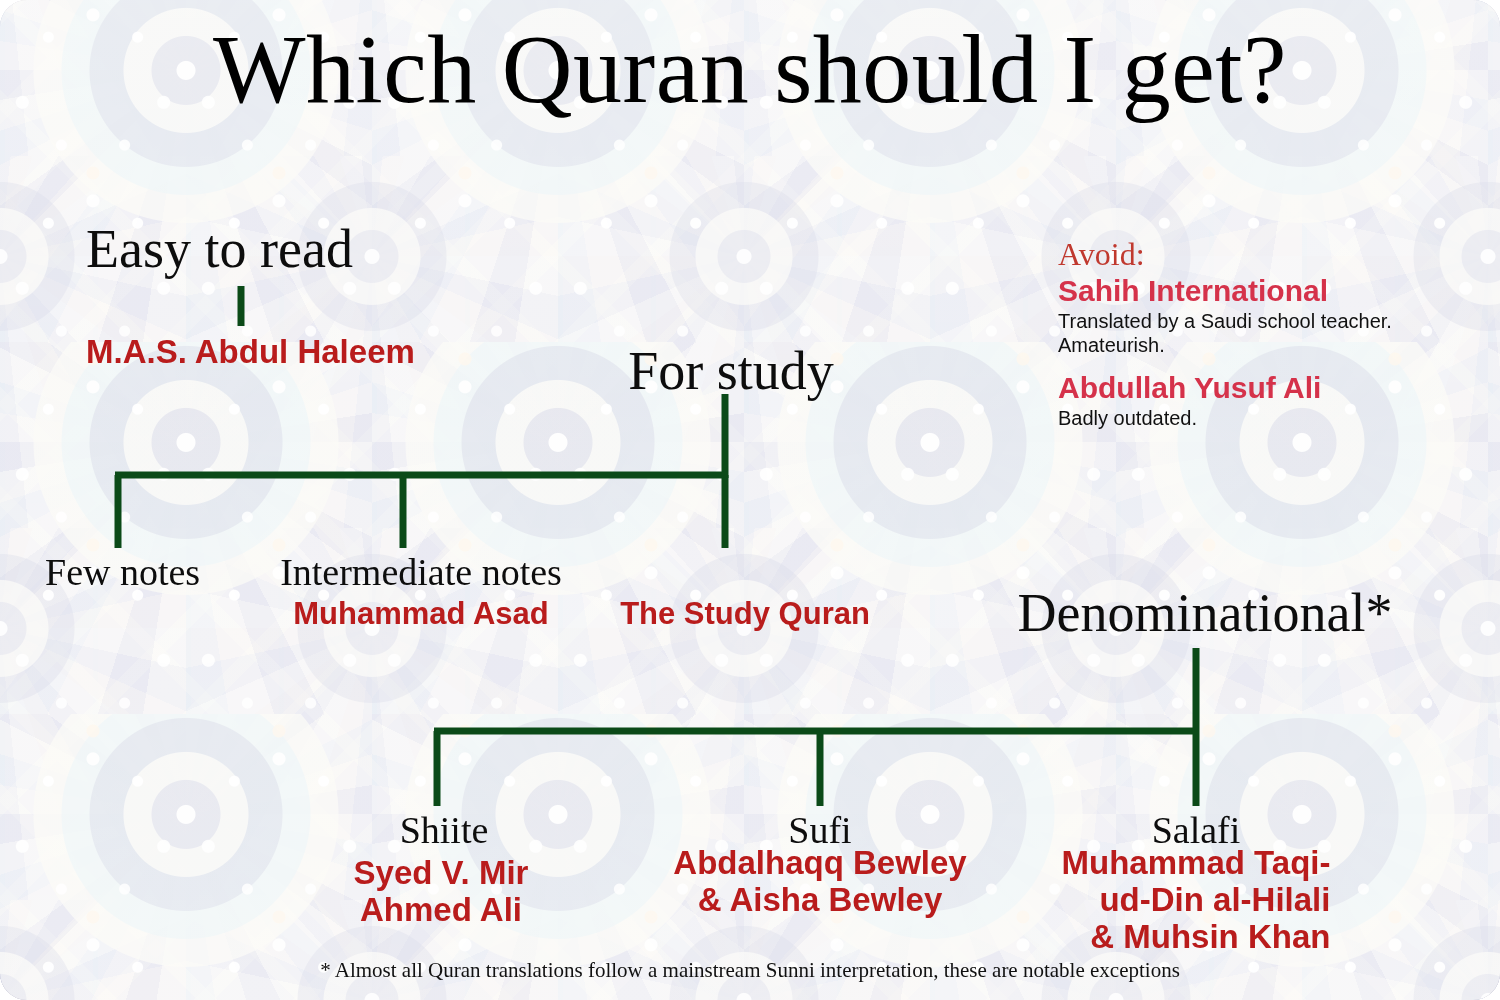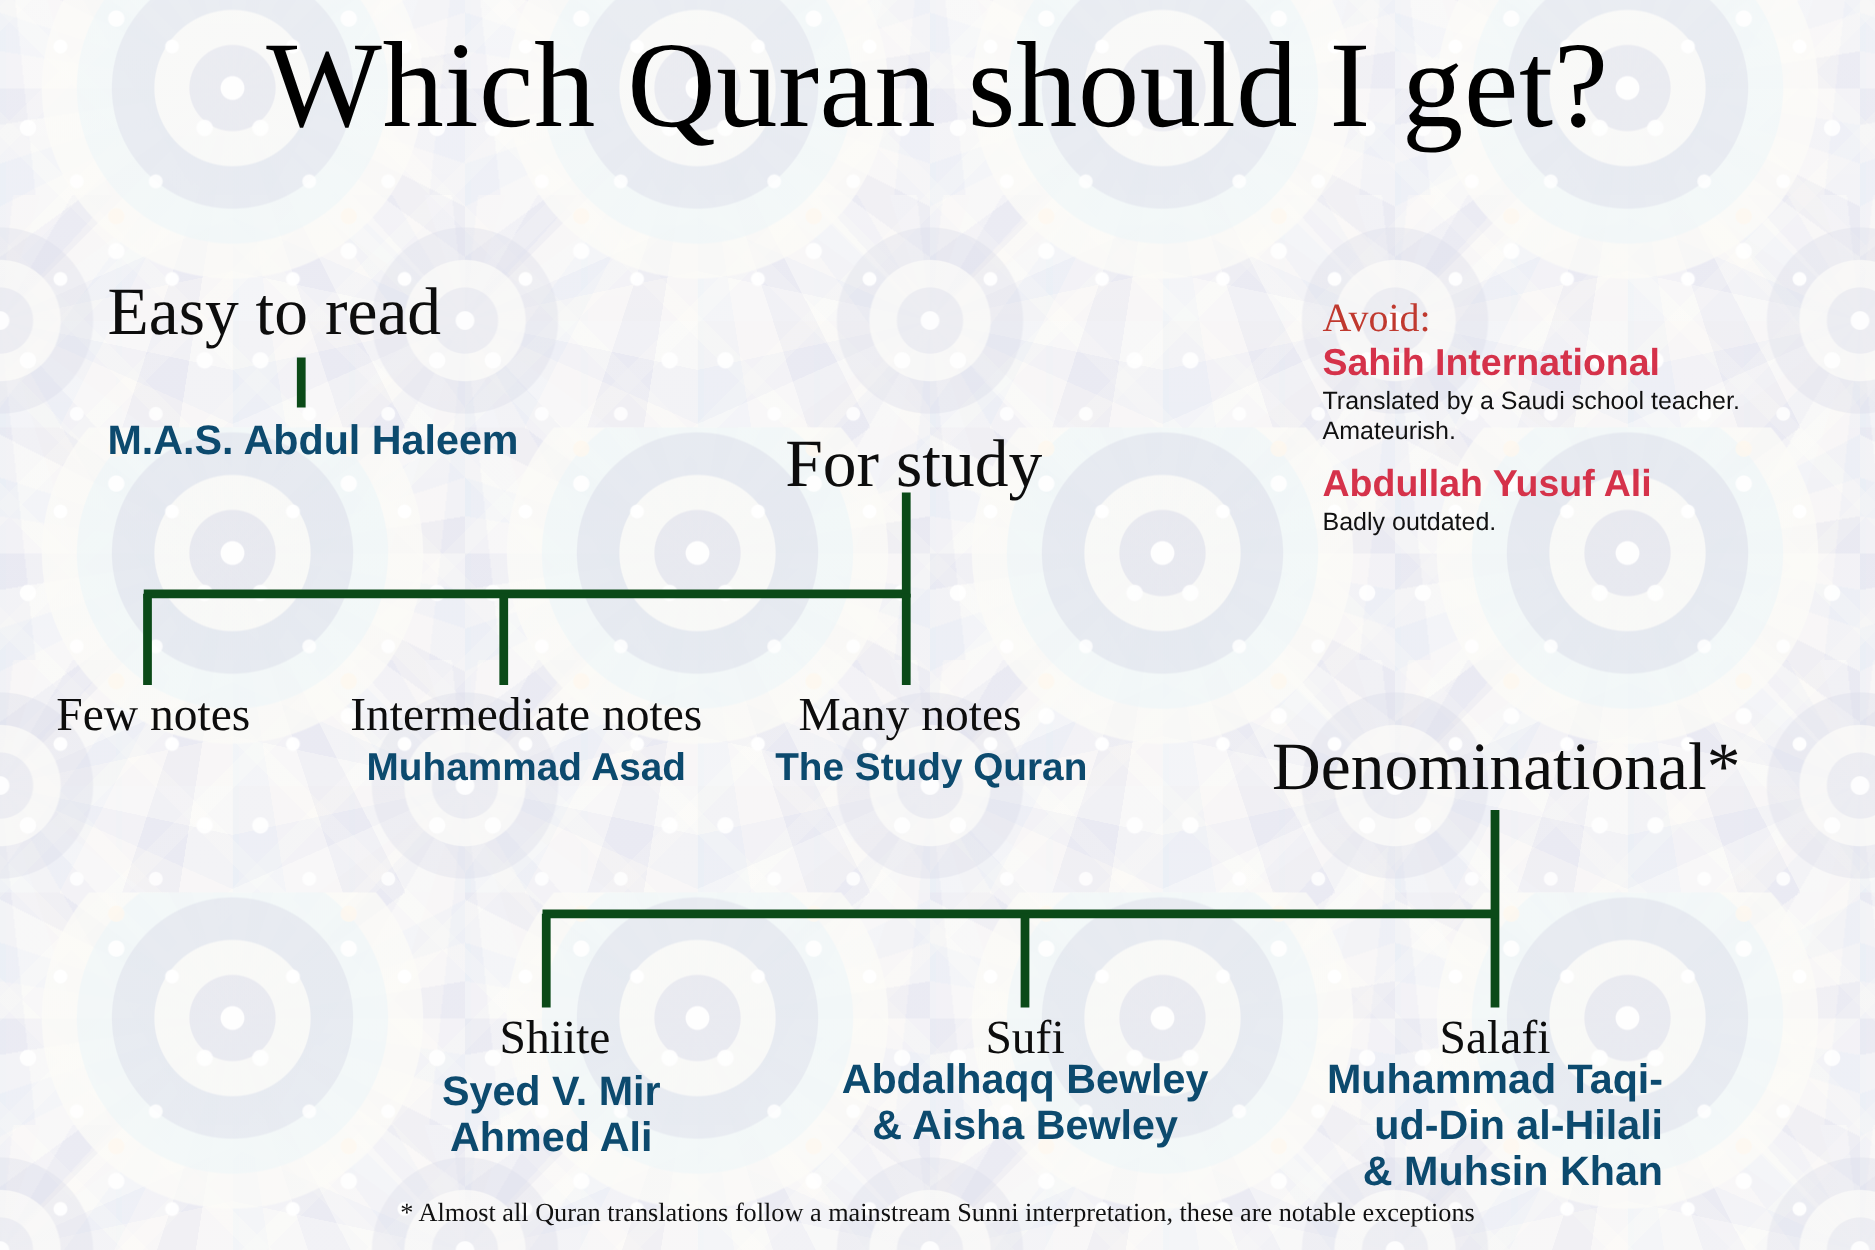"Which Quran should I get?" #canvas { border-radius: none -> 27px }
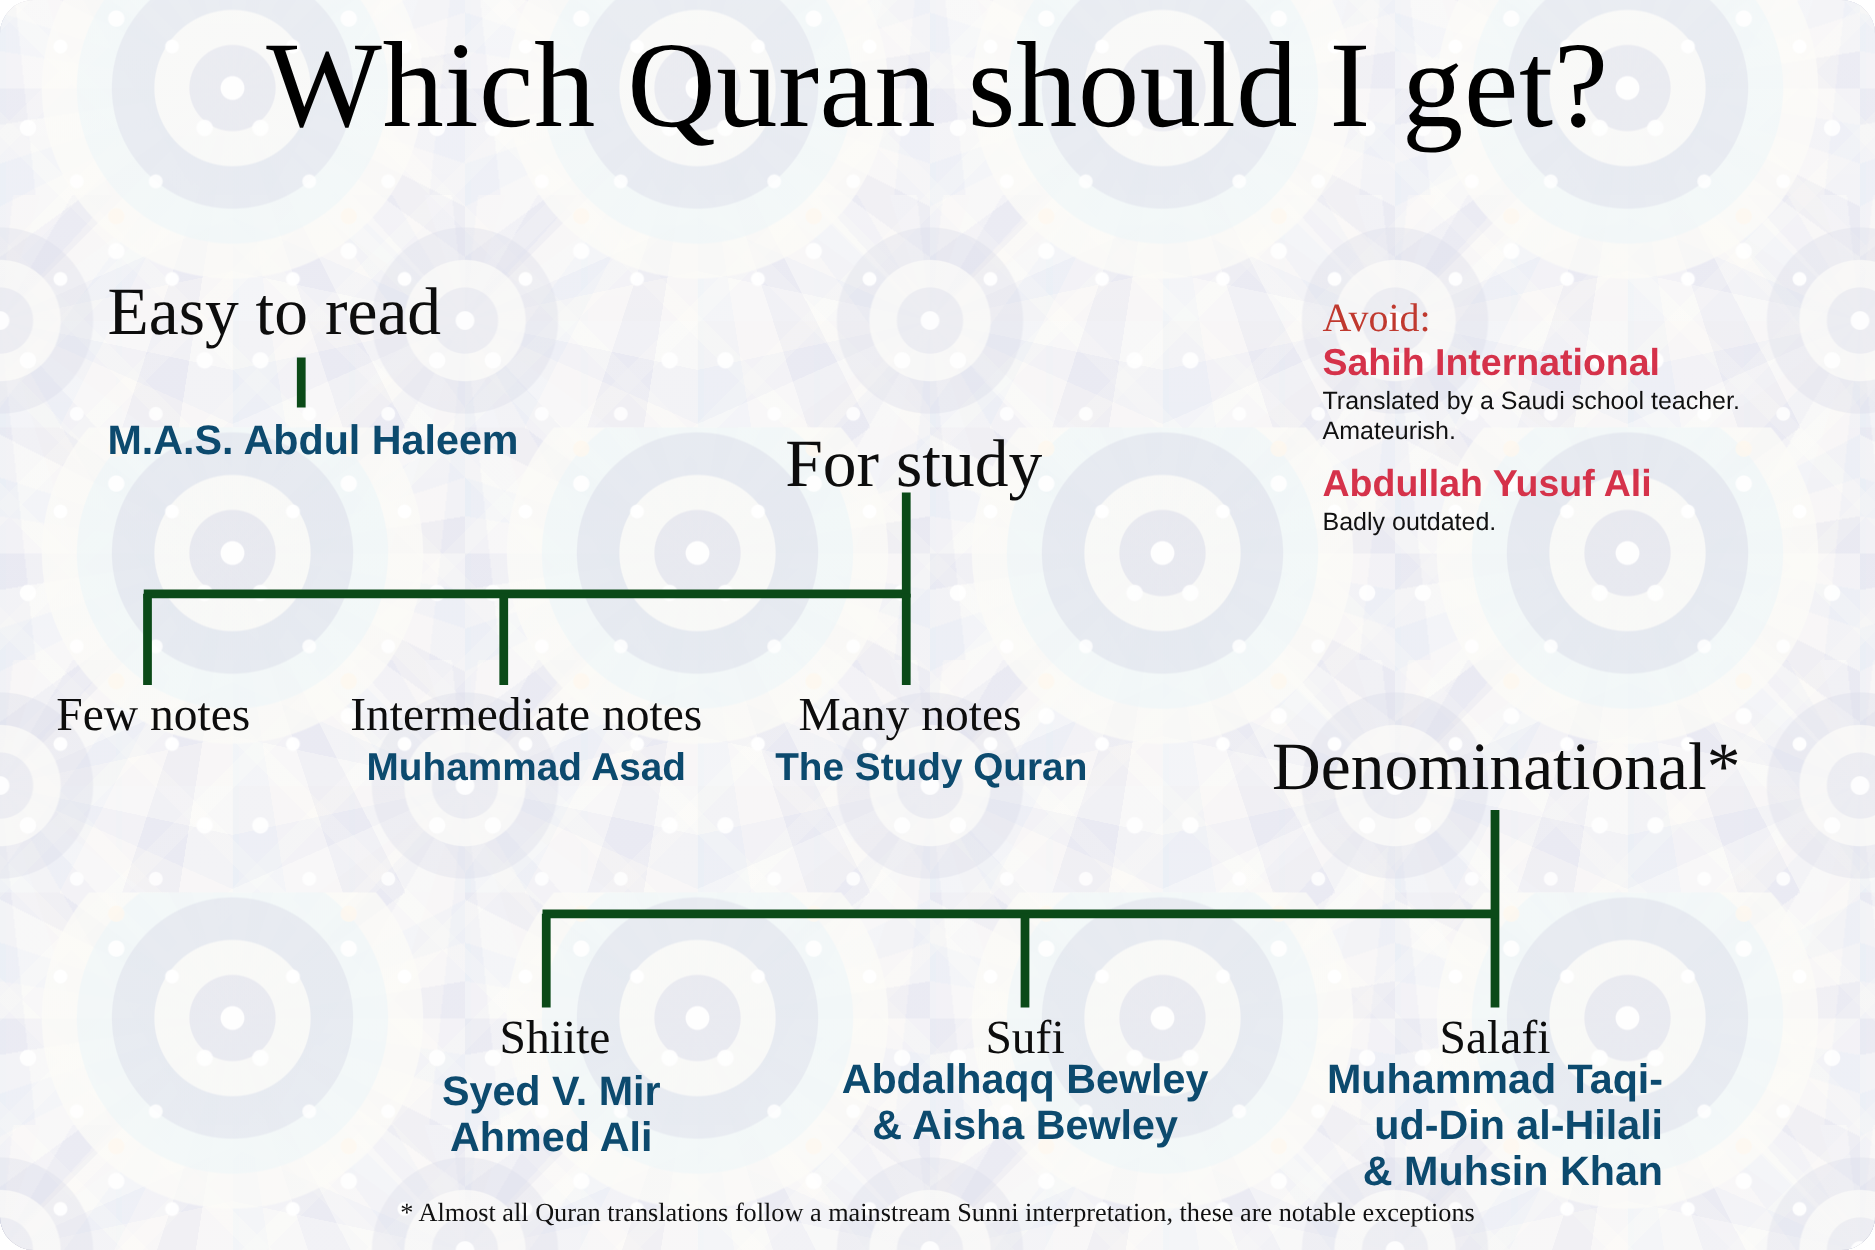"M.A.S. Abdul Haleem" .trans { color: #0c4a6e -> #b91c1c }
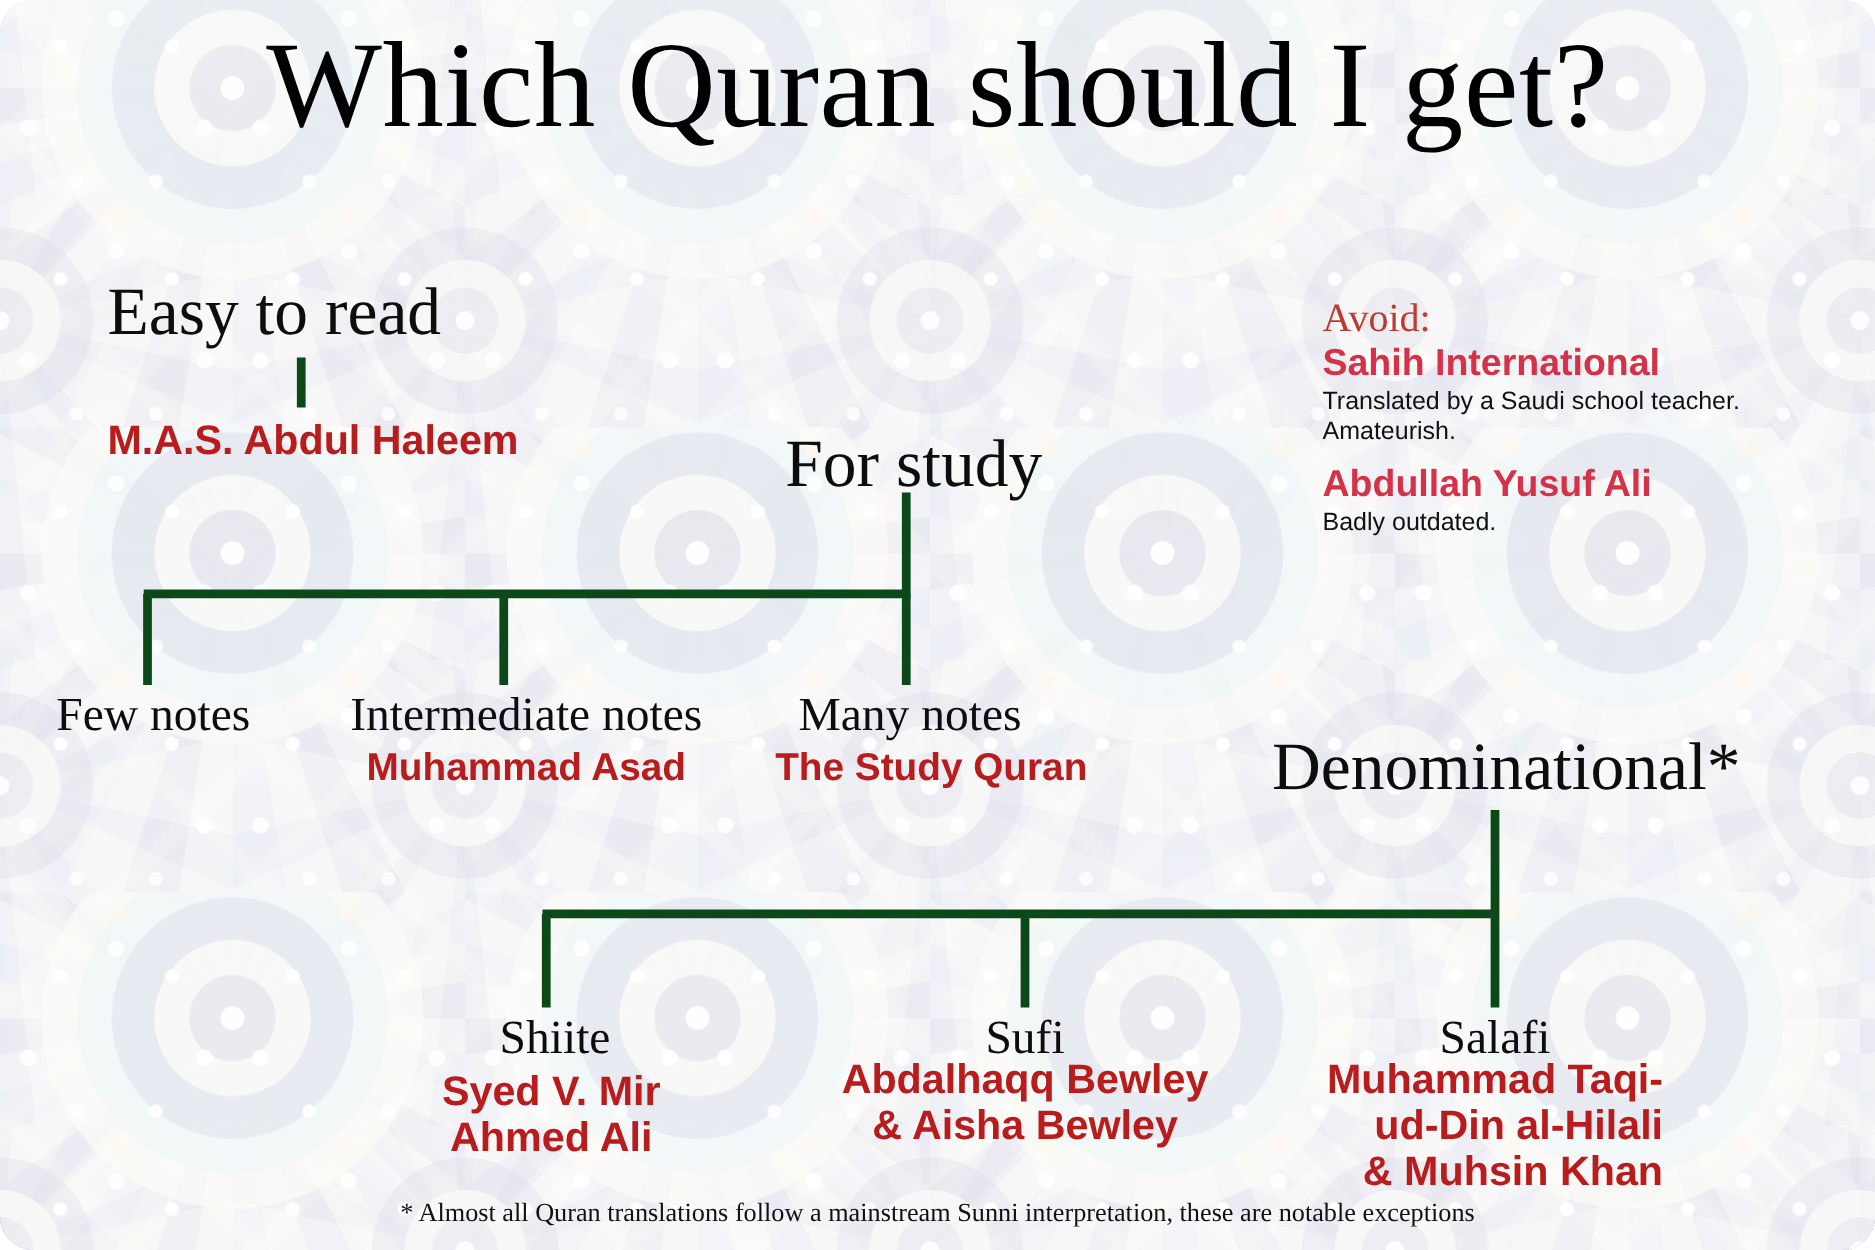"Many notes" div.node { html: <div>Many notes</div> -> none }
